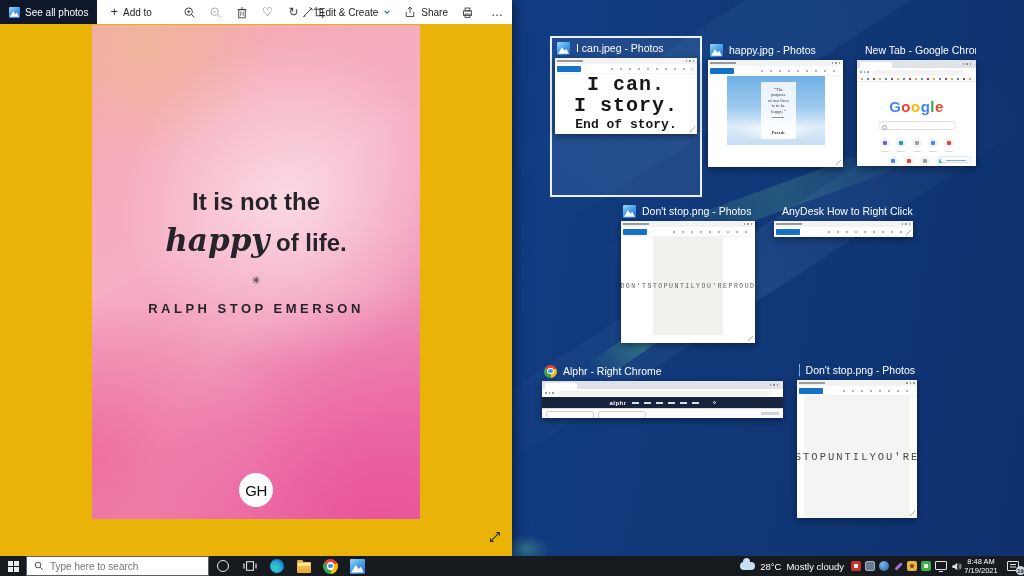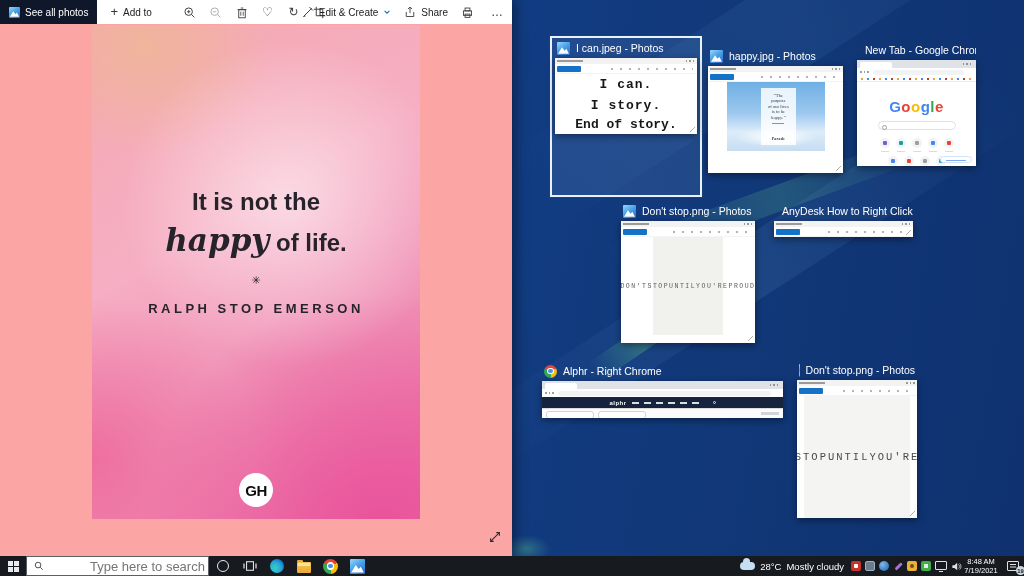"happy.jpg - Photos" .t2 { top: 44px -> 38px }
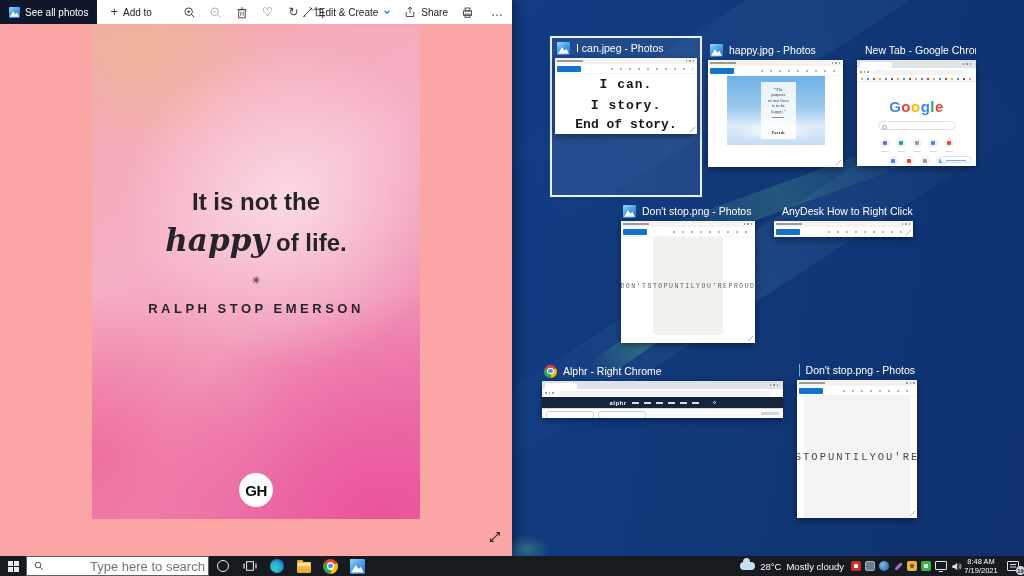"I can." .ican-l1,.ican-l2 { font-size: 13px -> 20px }
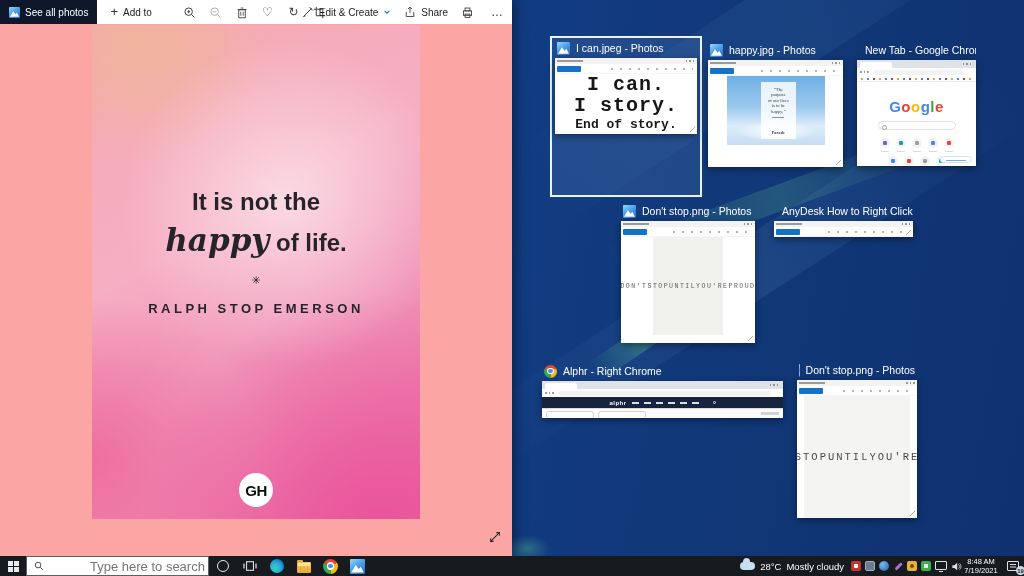"It is not the" .pw-content { background: #fca5a5 -> #eab308 }
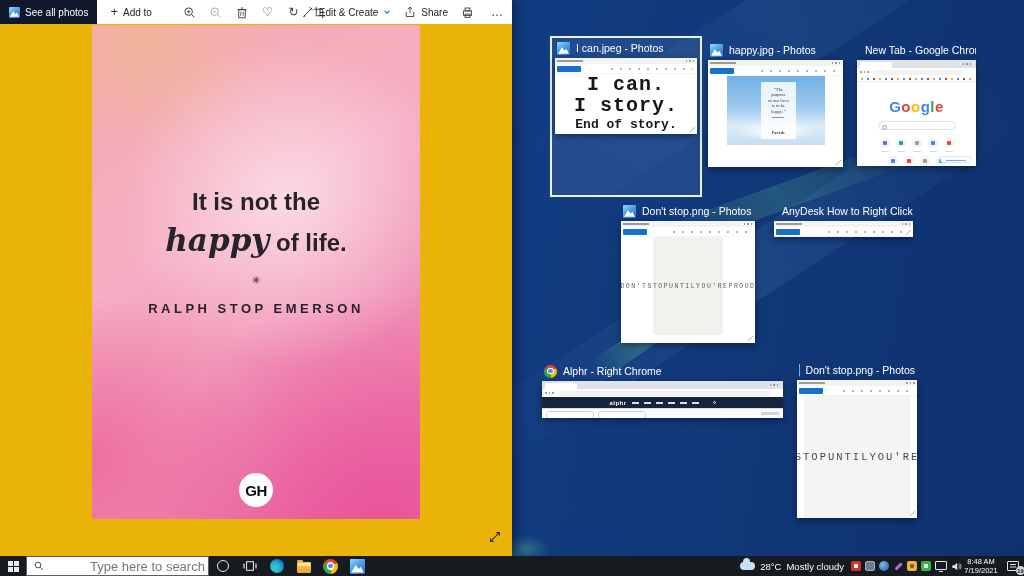"GH" .gh-badge { font-weight: 700 -> 400 }
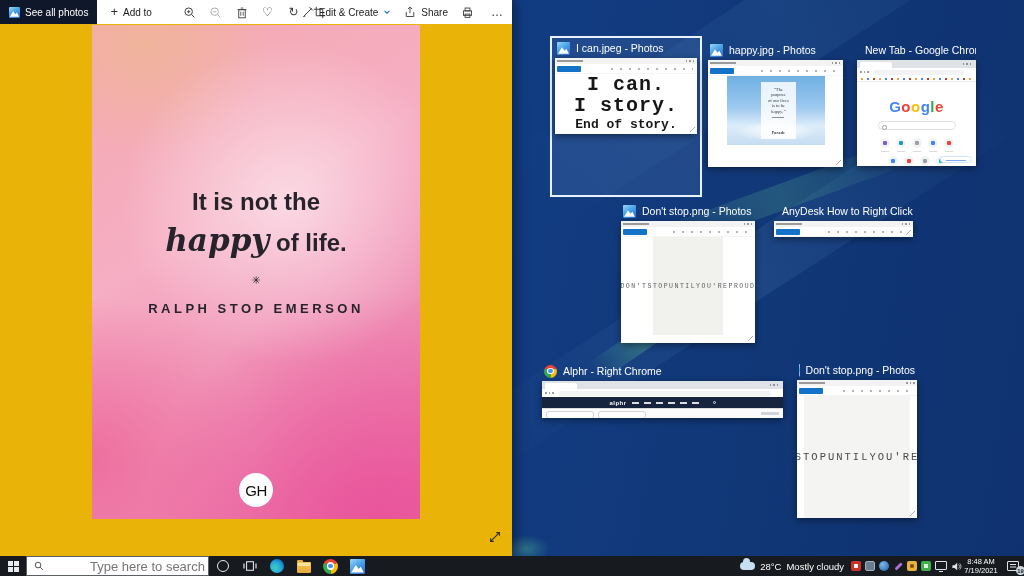"Type here to search" .tb-search input { font-size: 13px -> 10px; margin-left: 40px -> none }
